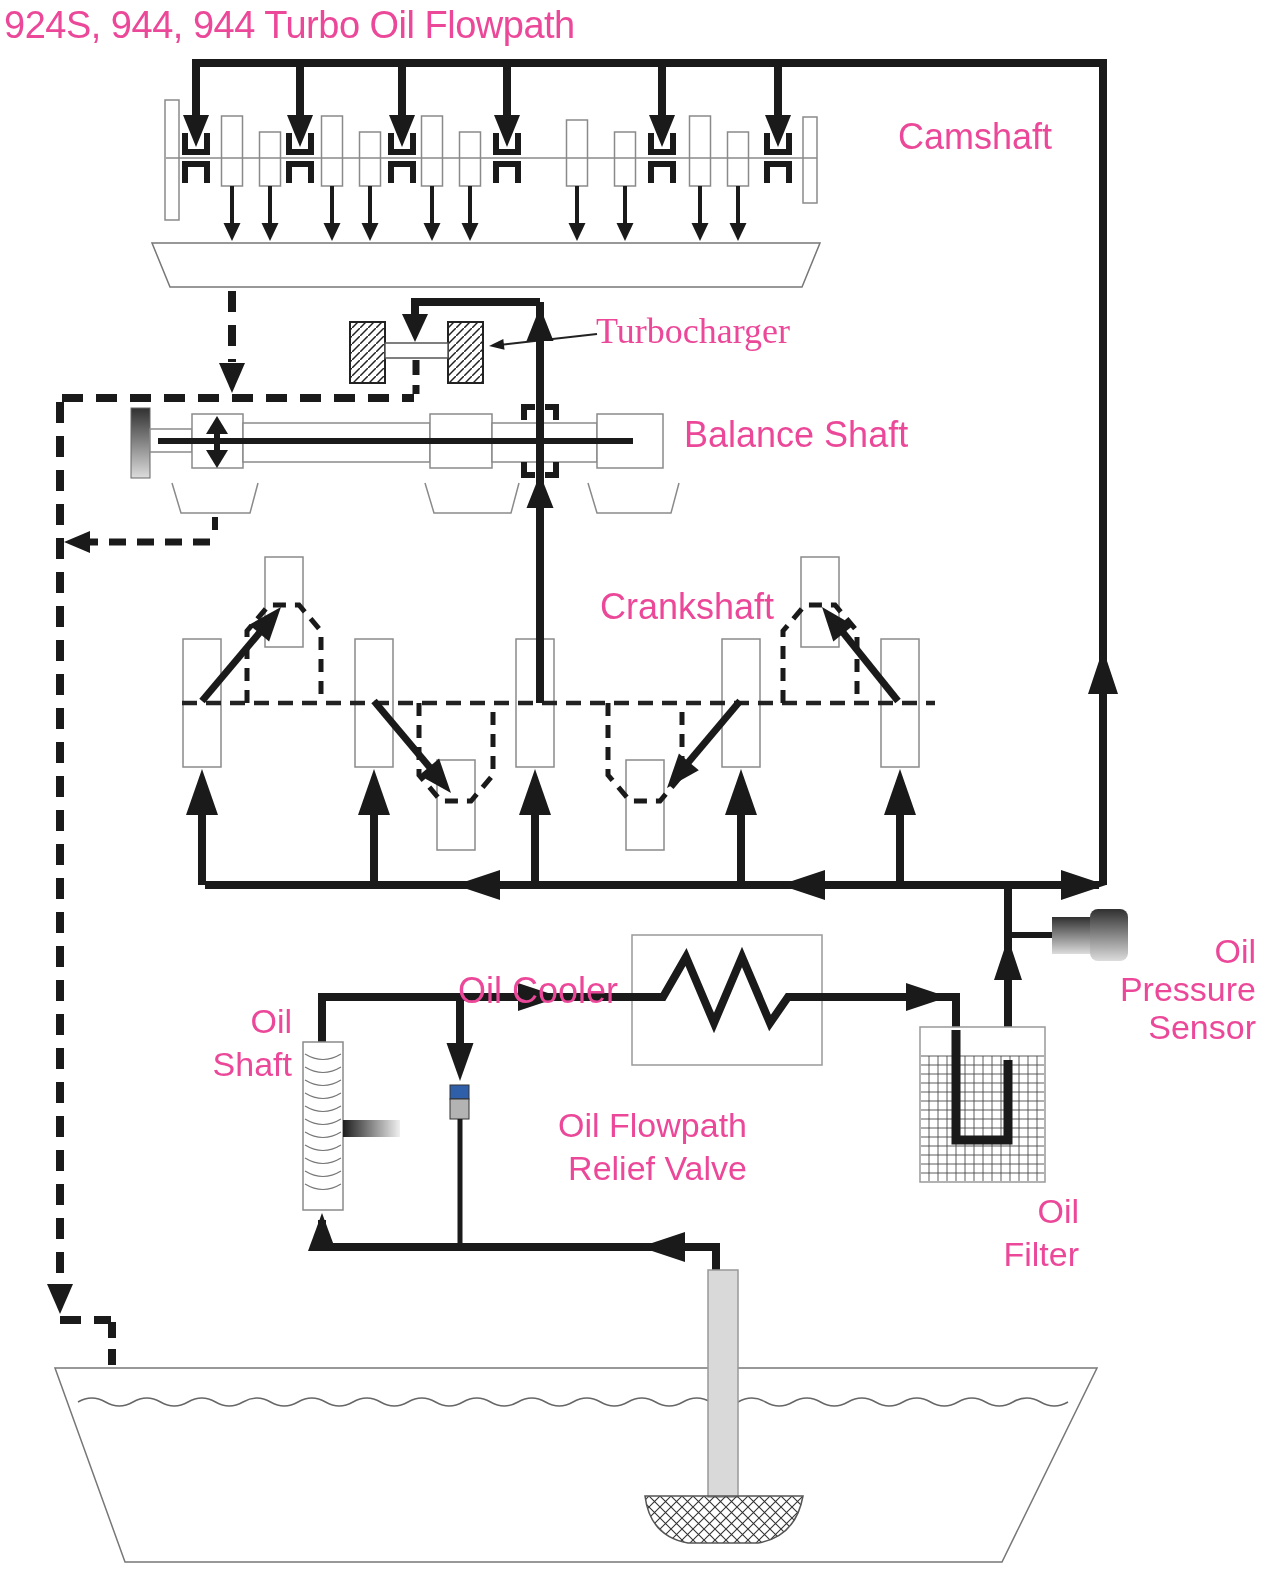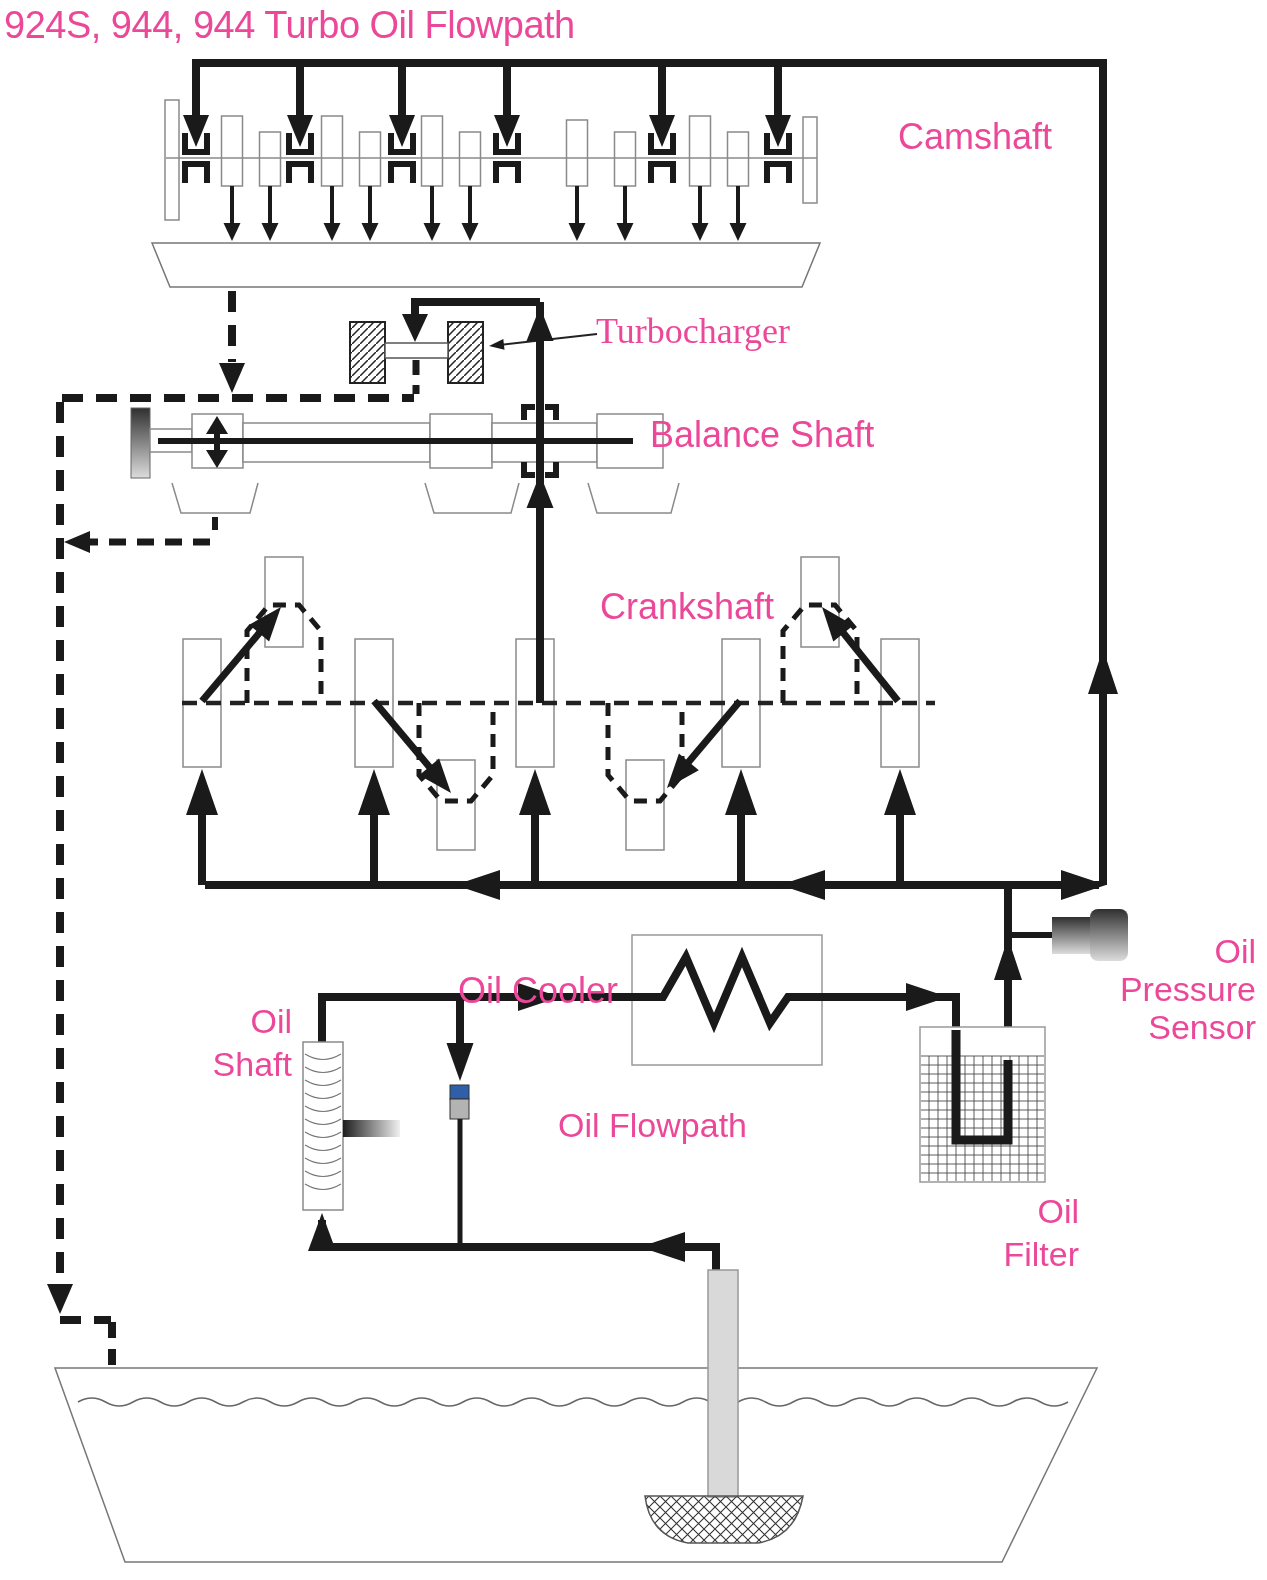"Balance Shaft" div.lbl { left: 650px -> 684px }
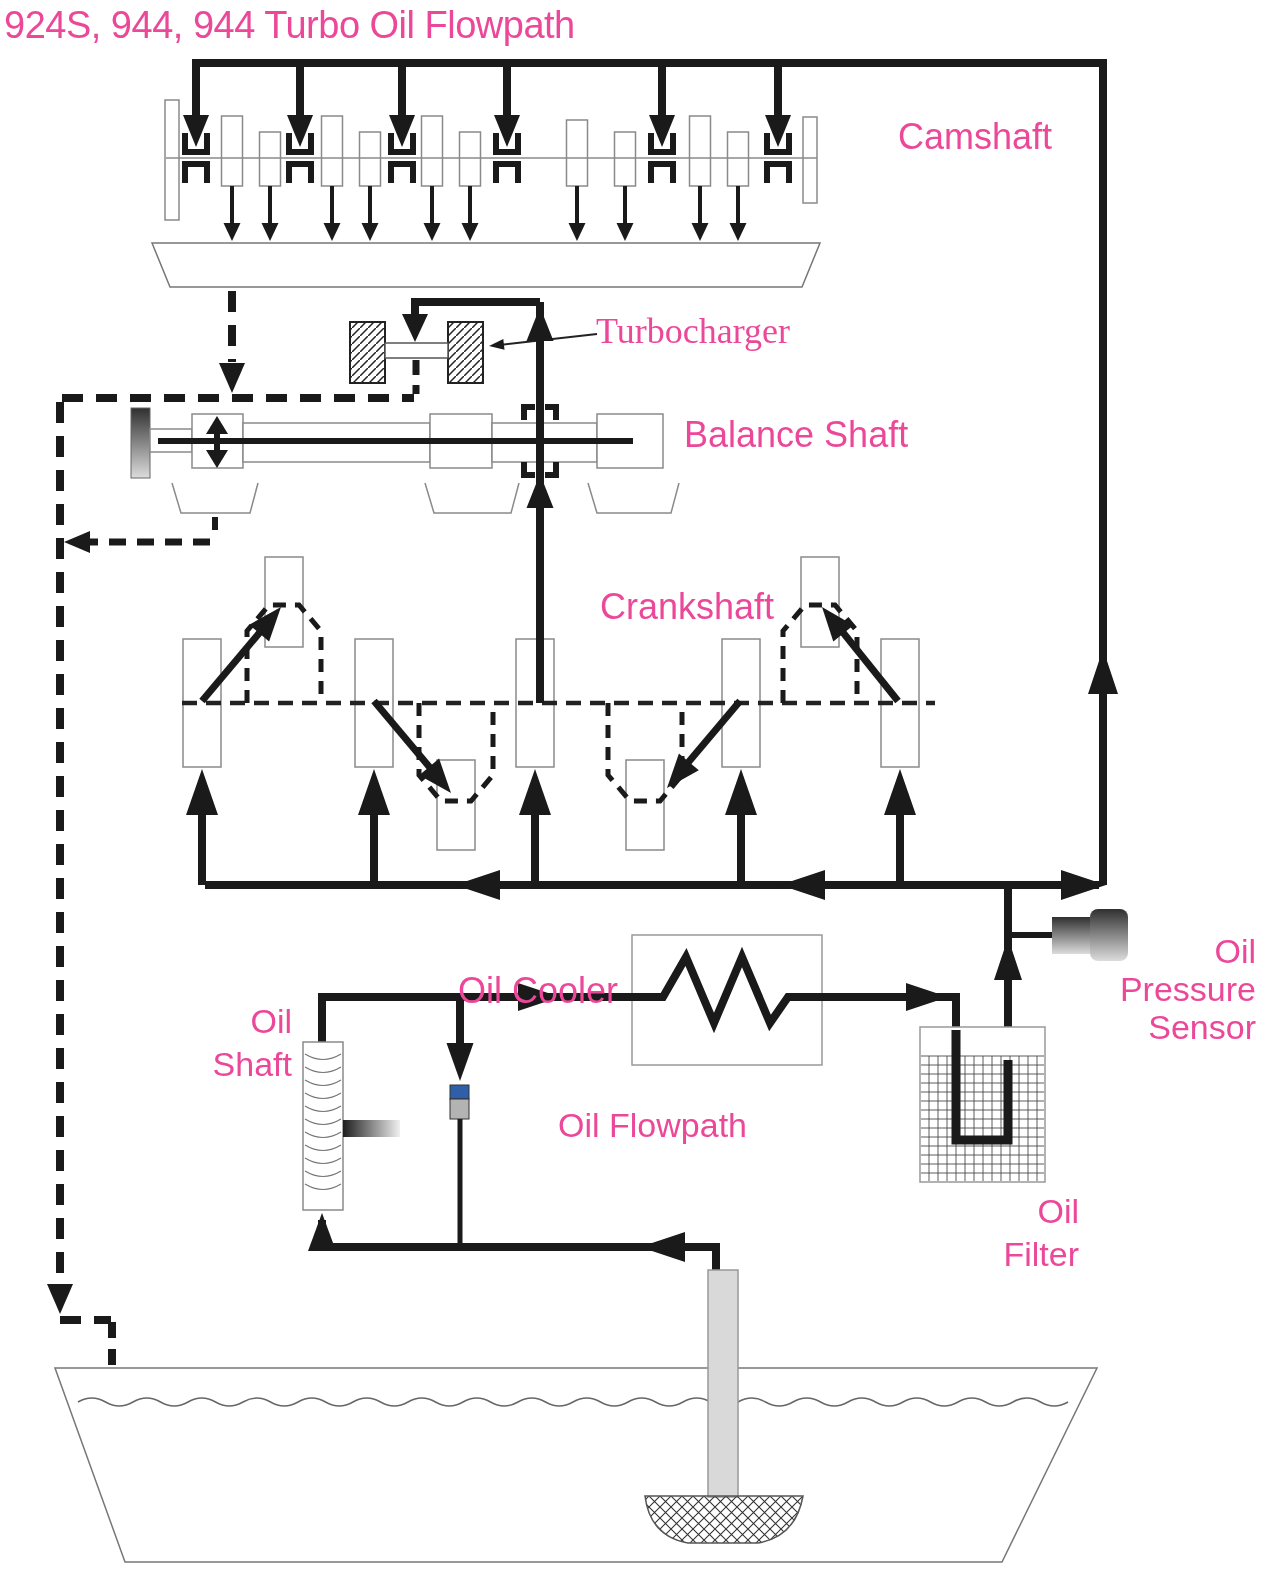"Relief Valve" div { html: none -> <div>Relief Valve</div> }
